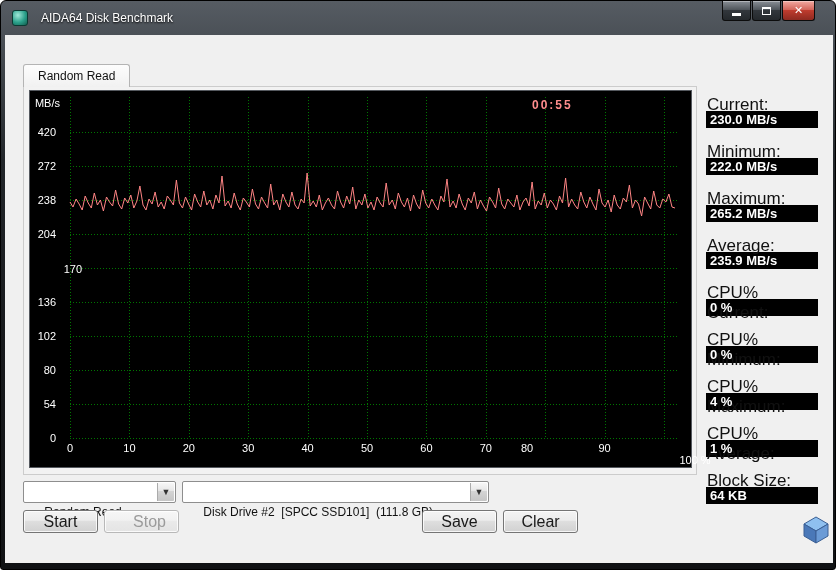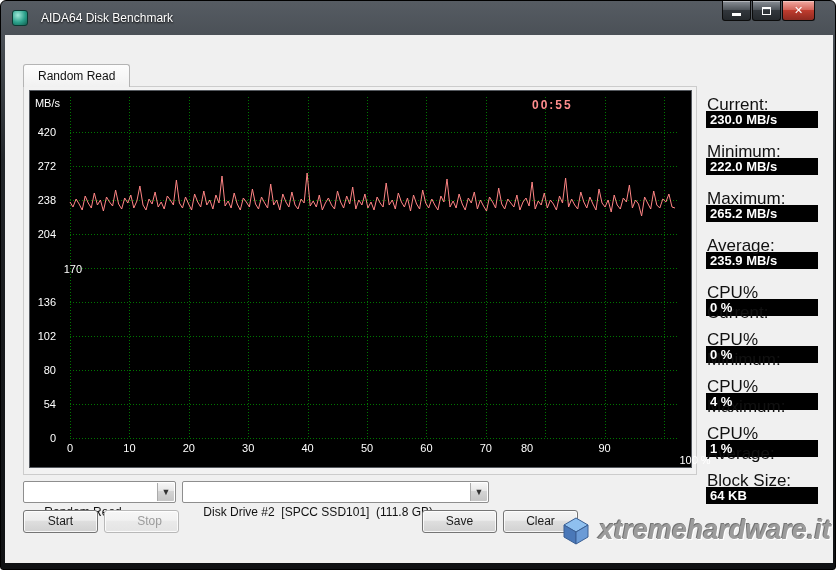"Start" .btn { font-size: 12px -> 16px }
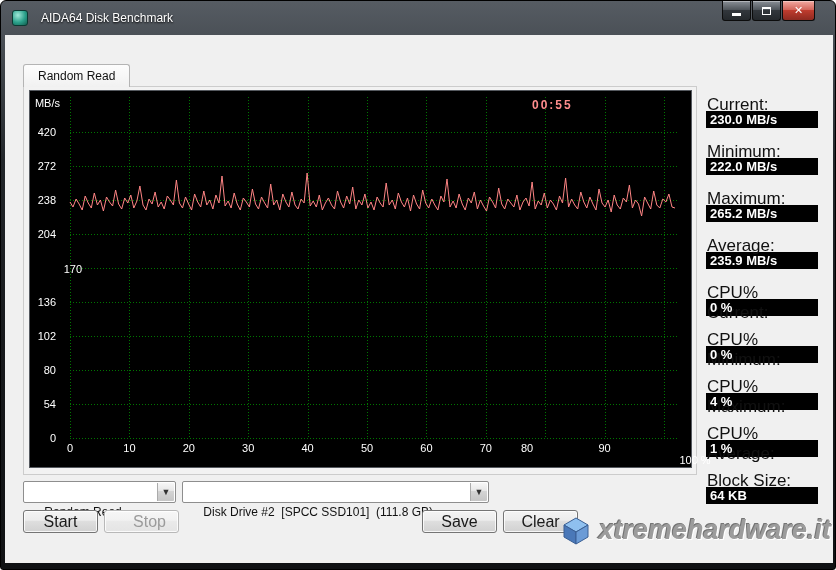"xtremehardware.it" span { html: <span>xtremehardware.it</span> -> none }
